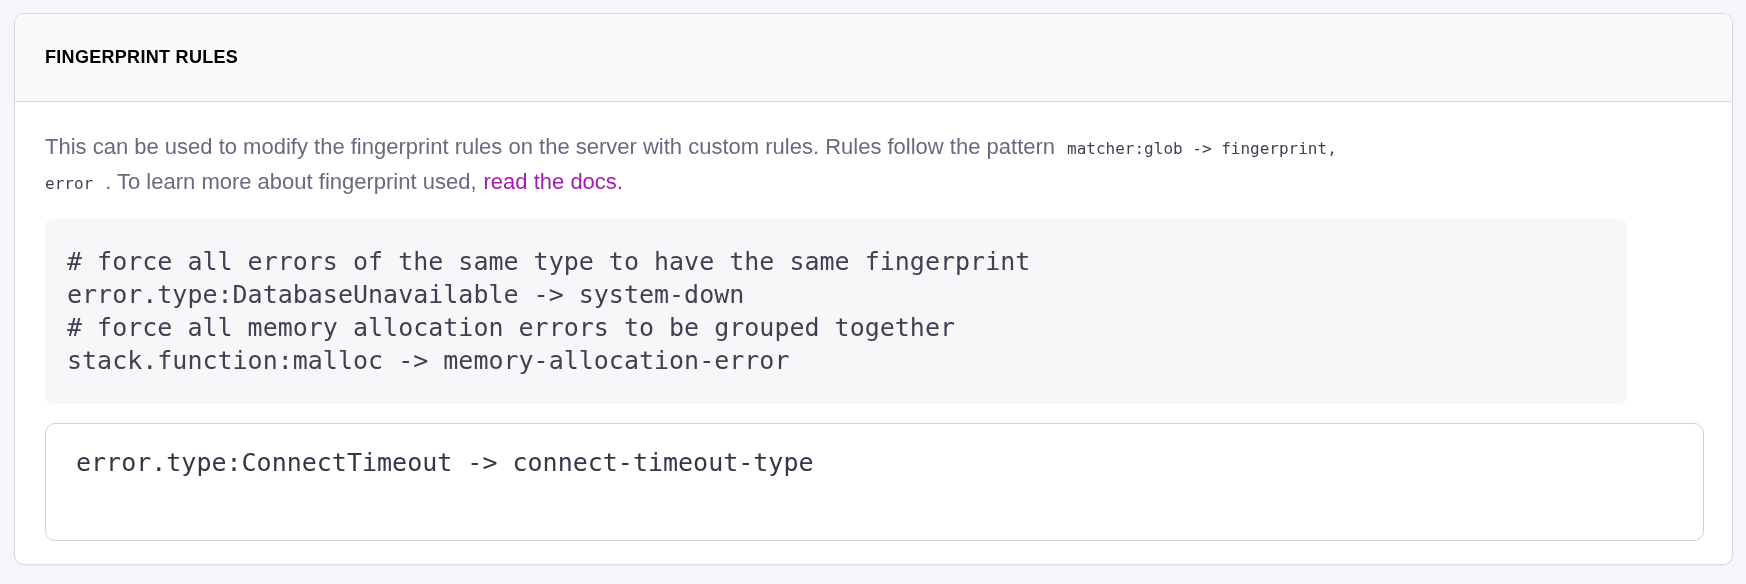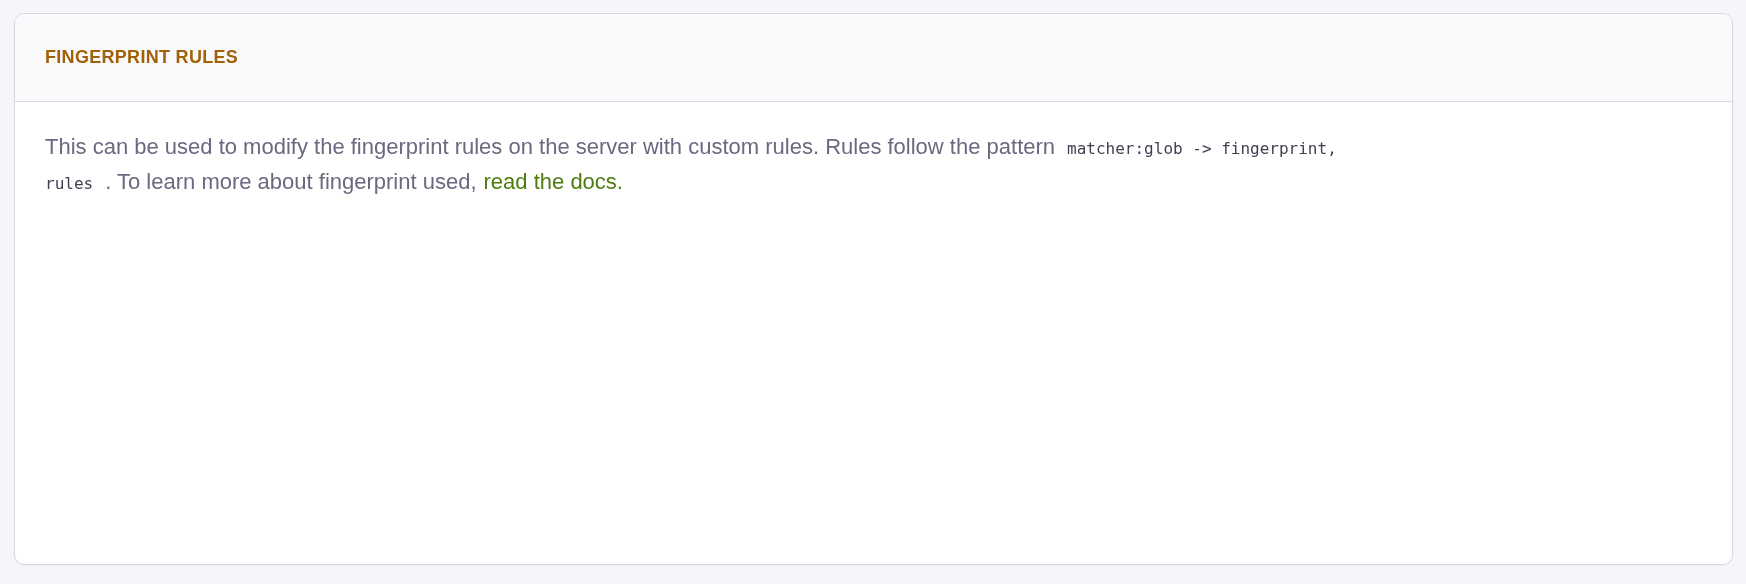"FINGERPRINT RULES" .panel-title { color: #a16207 -> #000000 }
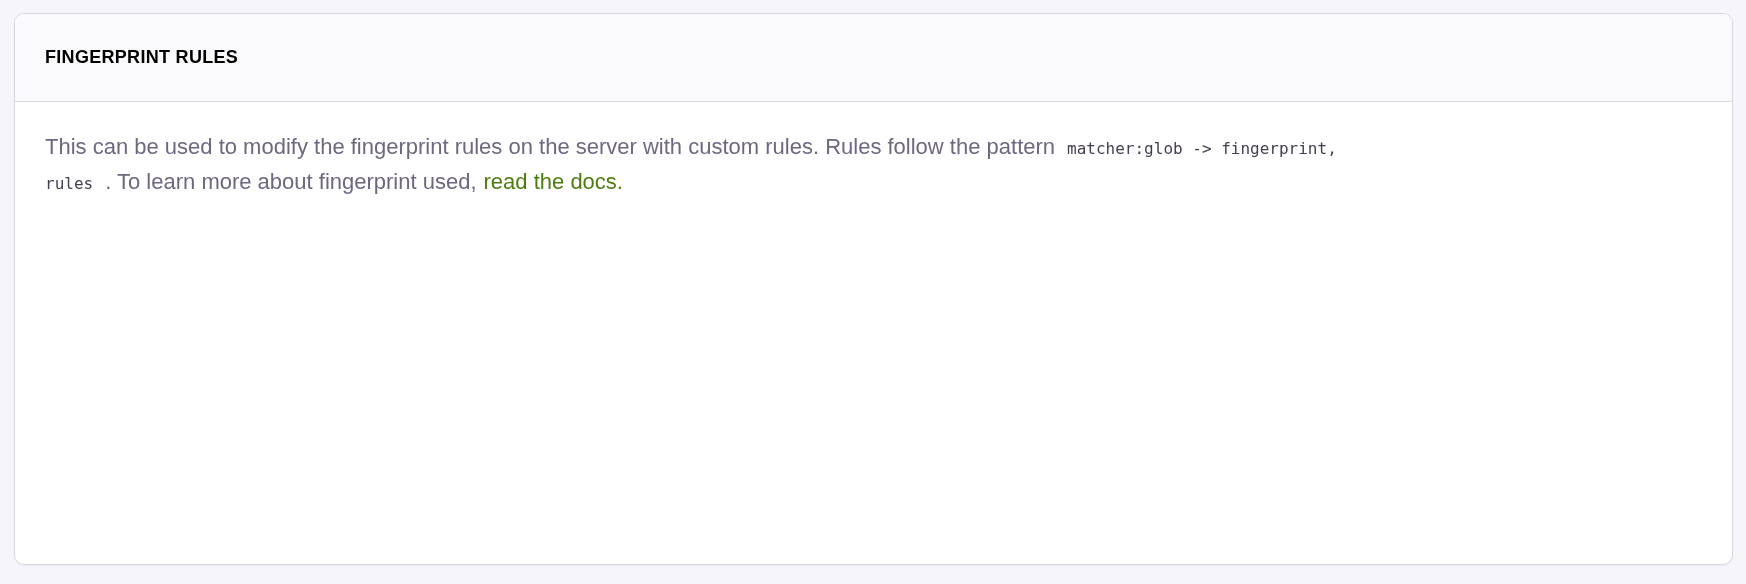"rules" code.inline-code { text: rules -> error }
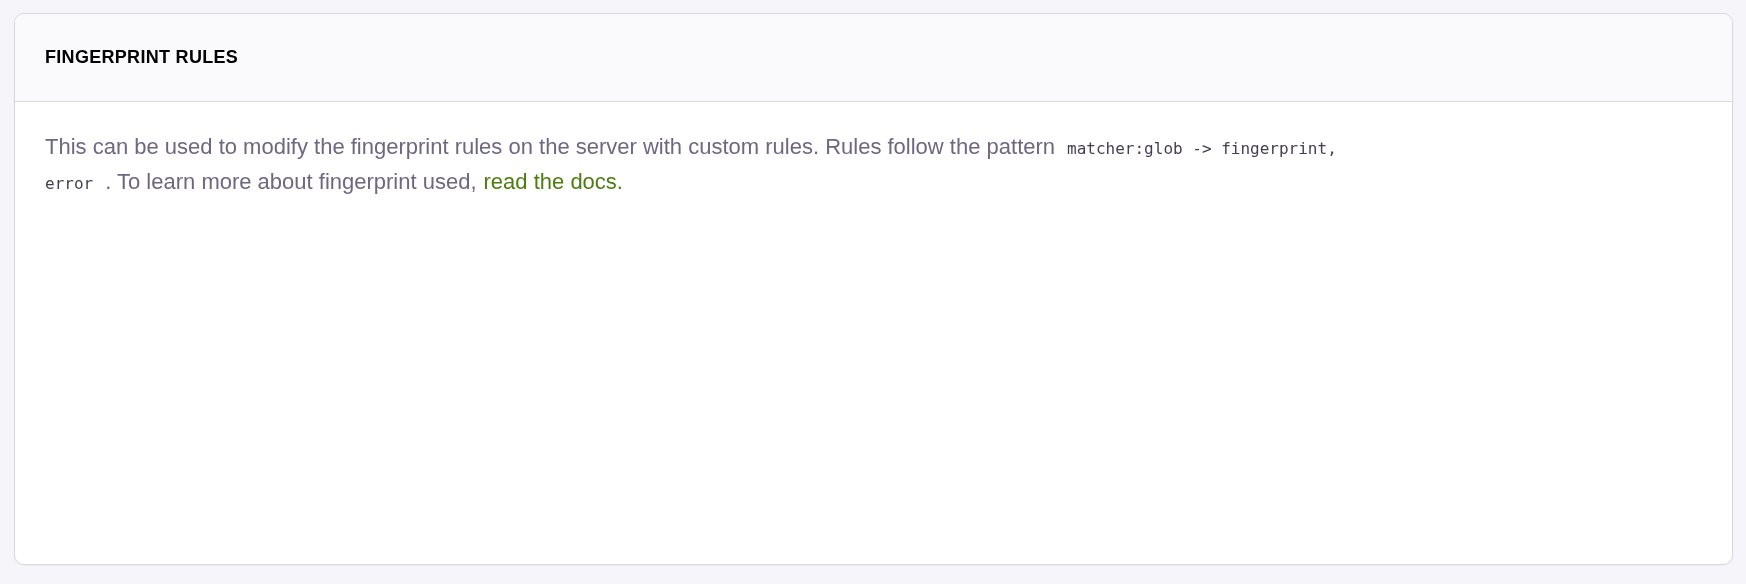"read the docs." .doc-link { color: #4d7c0f -> #a21caf }
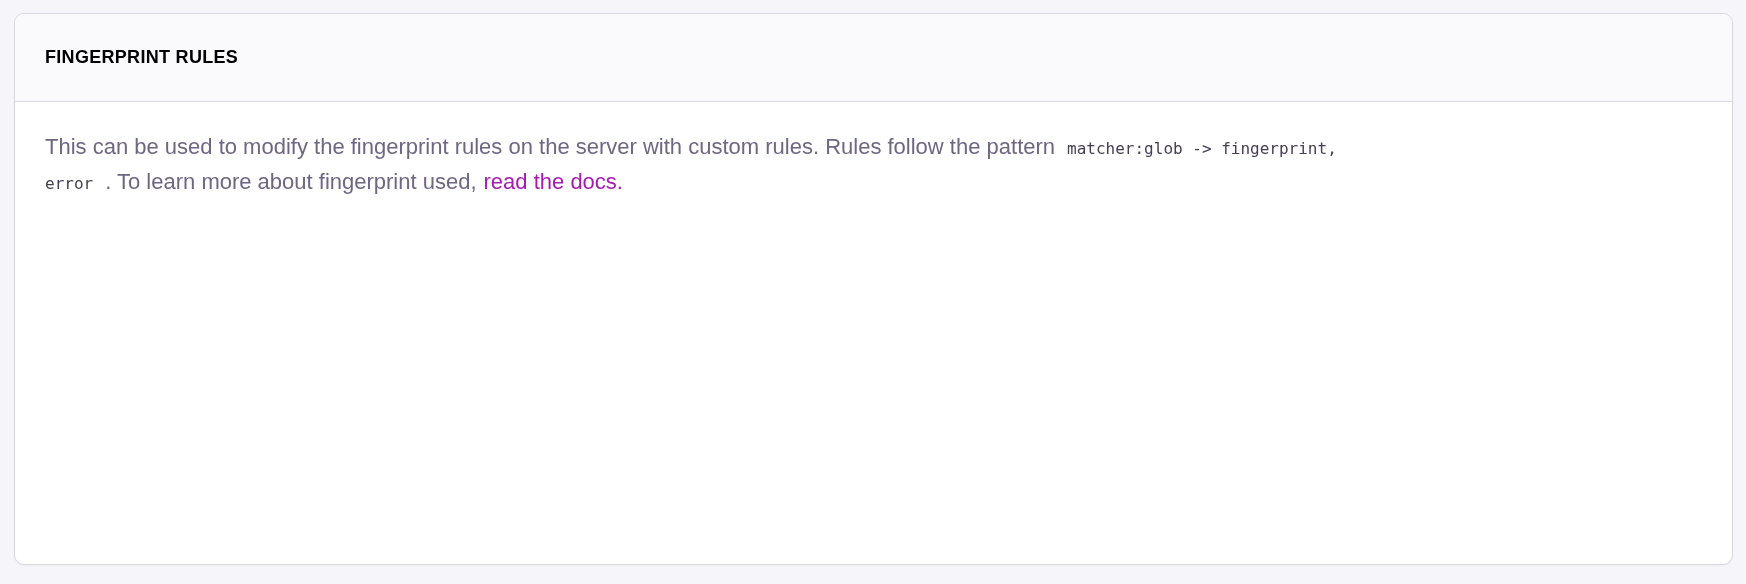"# force all errors of" pre.example-block { html: none -> <pre># force all errors of the same type to have the same fingerprint error.type:DatabaseUnavailable -&gt; system-down # force all memory allocation errors to be grouped together stack.function:malloc -&gt; memory-allocation-error</pre> }
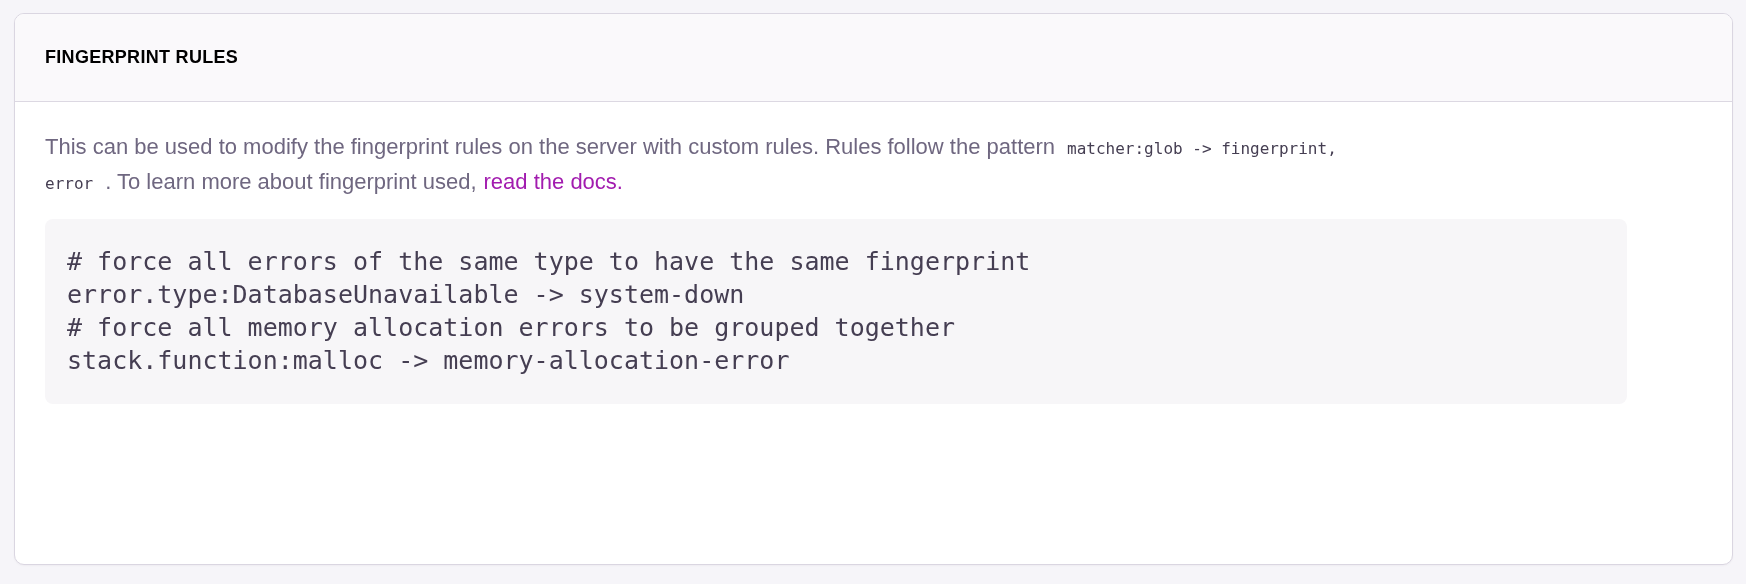"error.type:ConnectTimeout ->" textarea.rules-input { html: none -> <textarea>error.type:ConnectTimeout -&gt; connect-timeout-type</textarea> }
